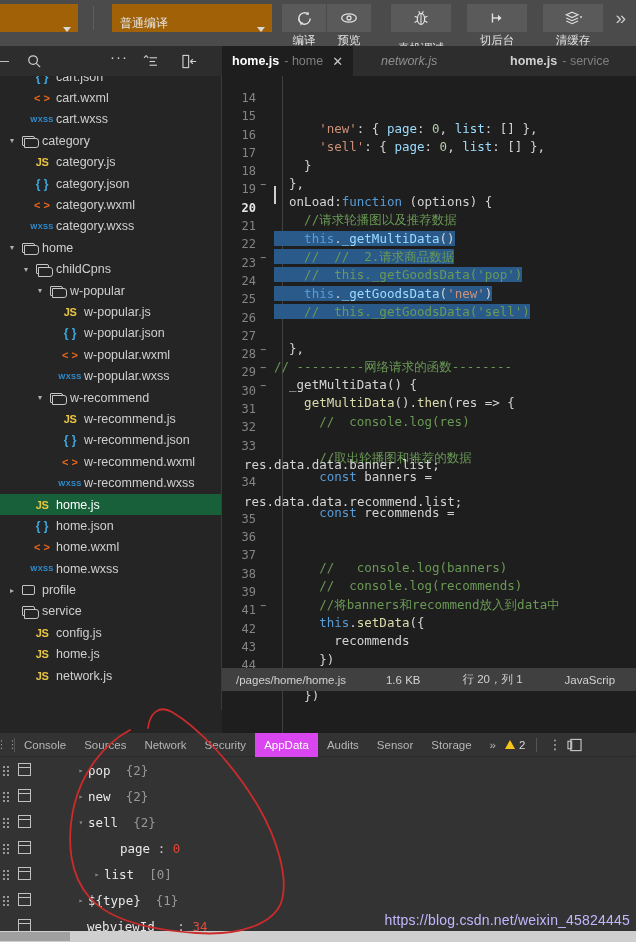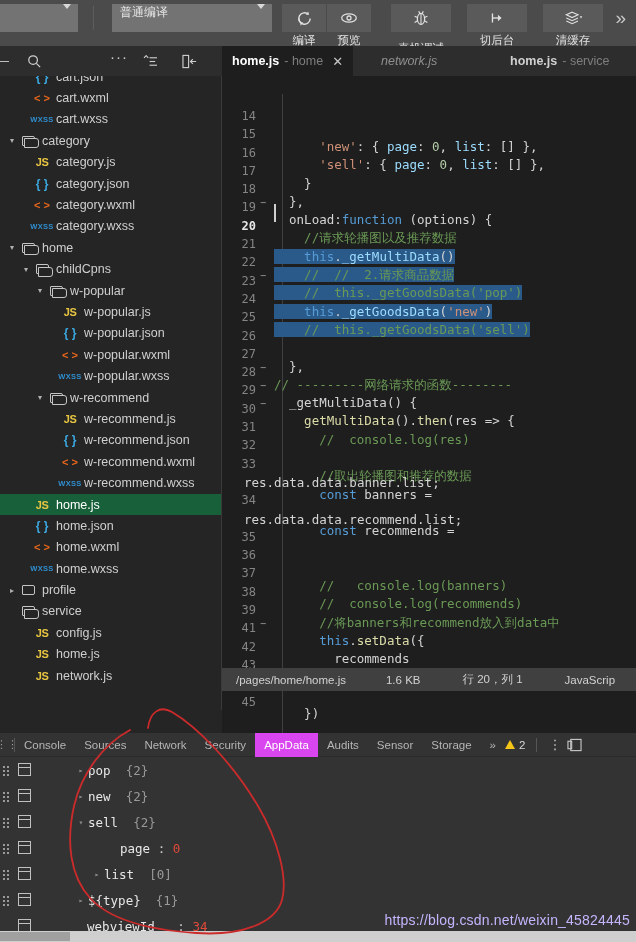"普通编译" .tb-select { align-items: flex-start -> flex-end; background: #737373 -> #a16207 }
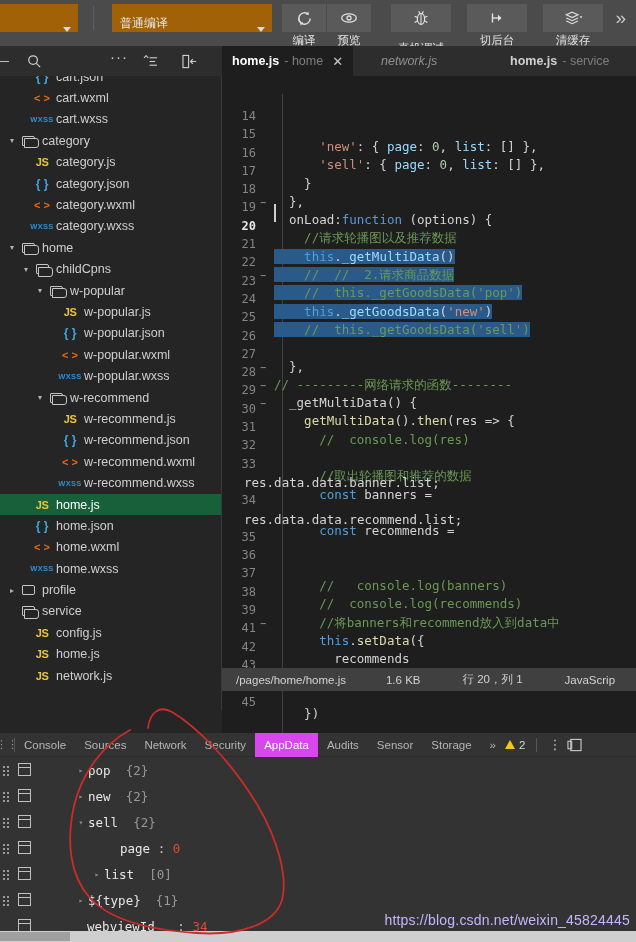"14" .editor { top: 94px -> 76px }
